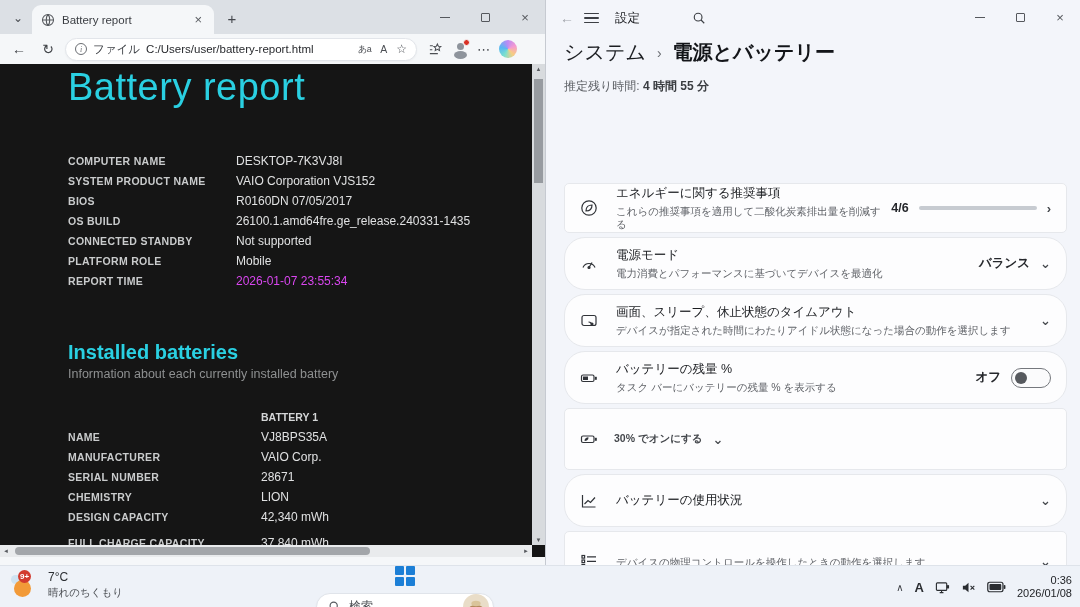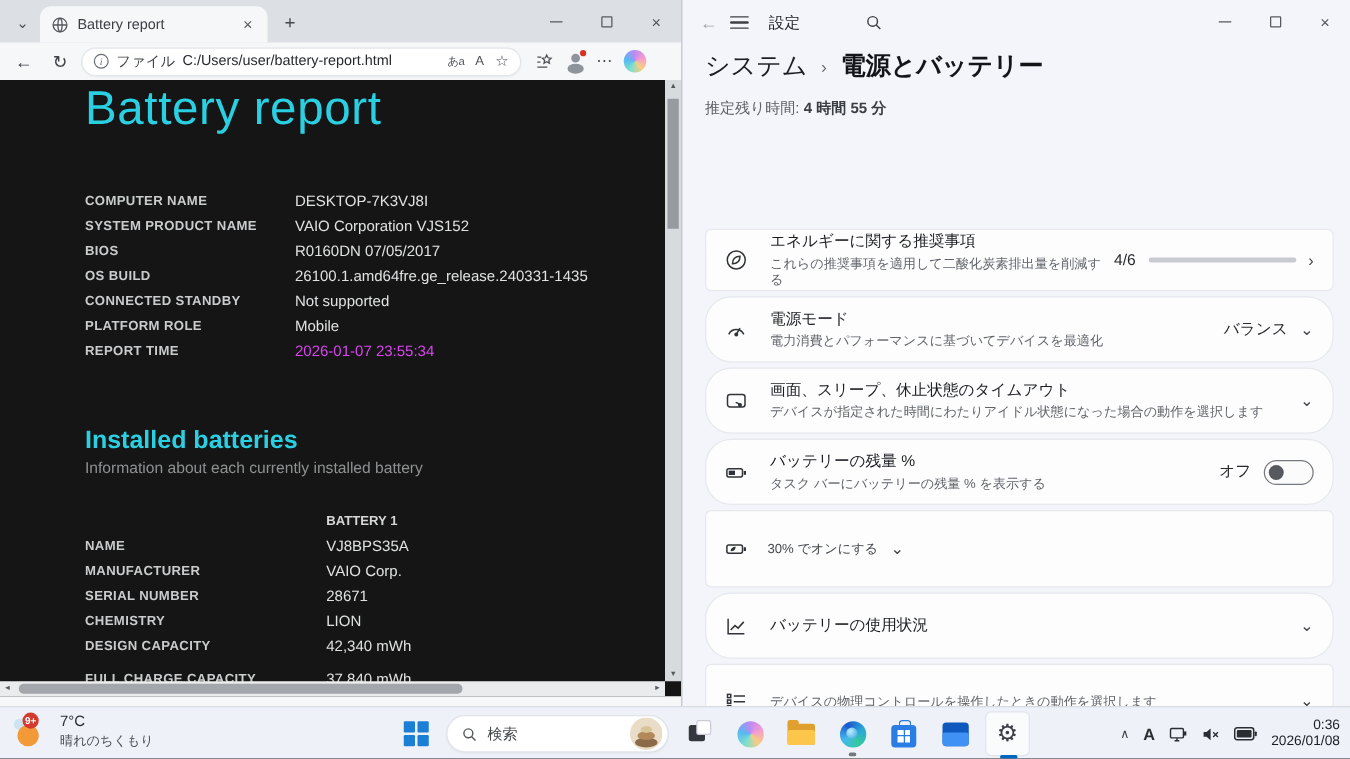"4/6" .c-right { font-weight: none -> bold }
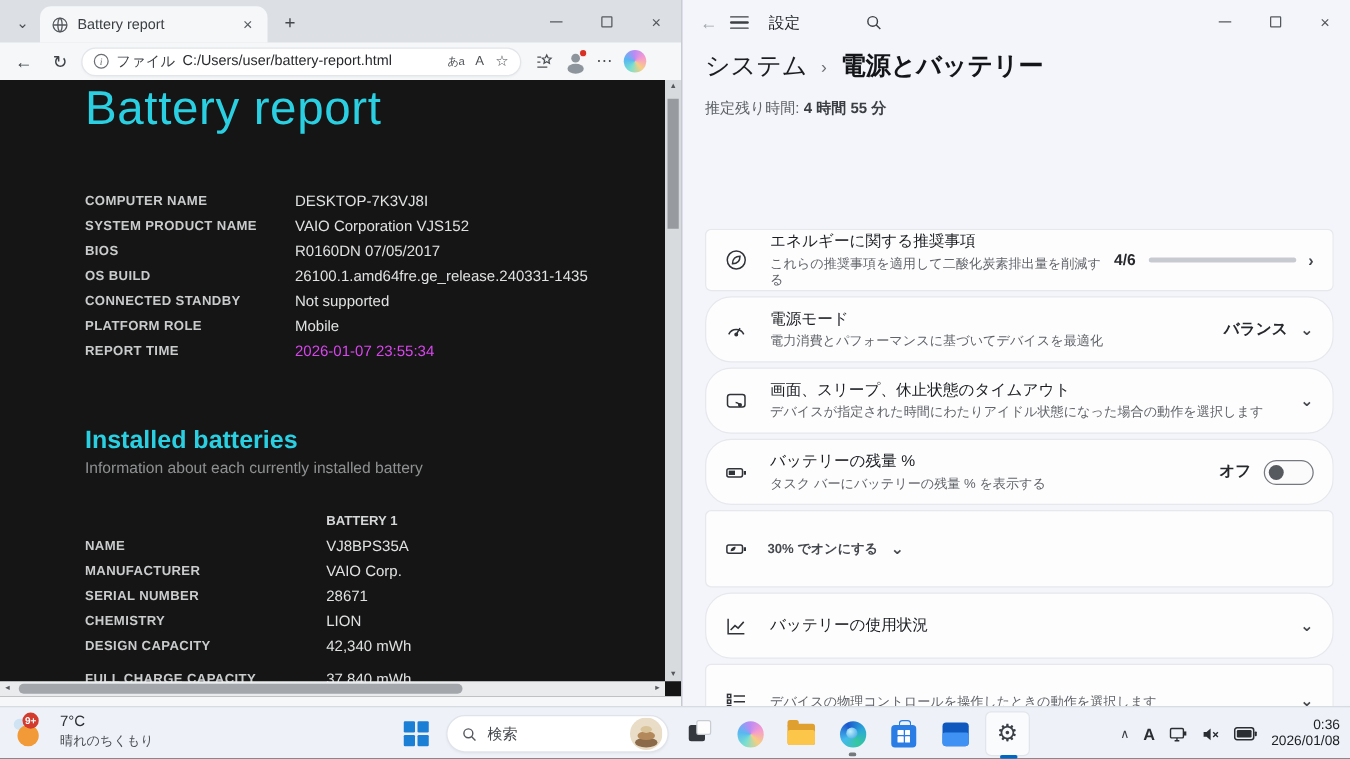"検索" .tb-center { flex-direction: none -> column }
